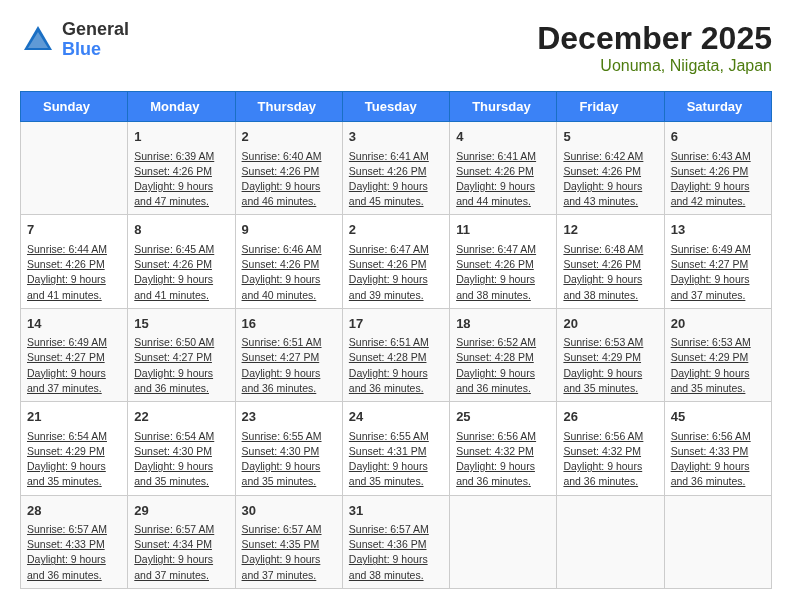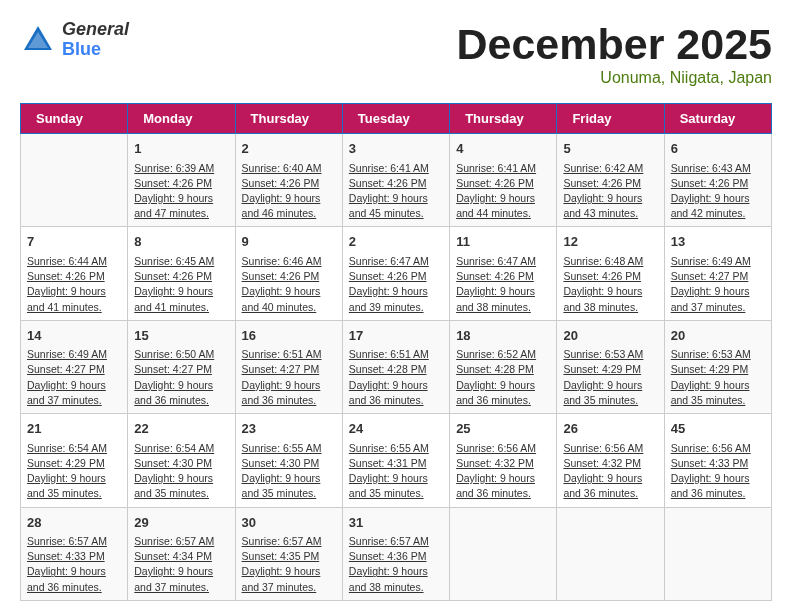"General" .logo-text .general { font-style: italic -> none }
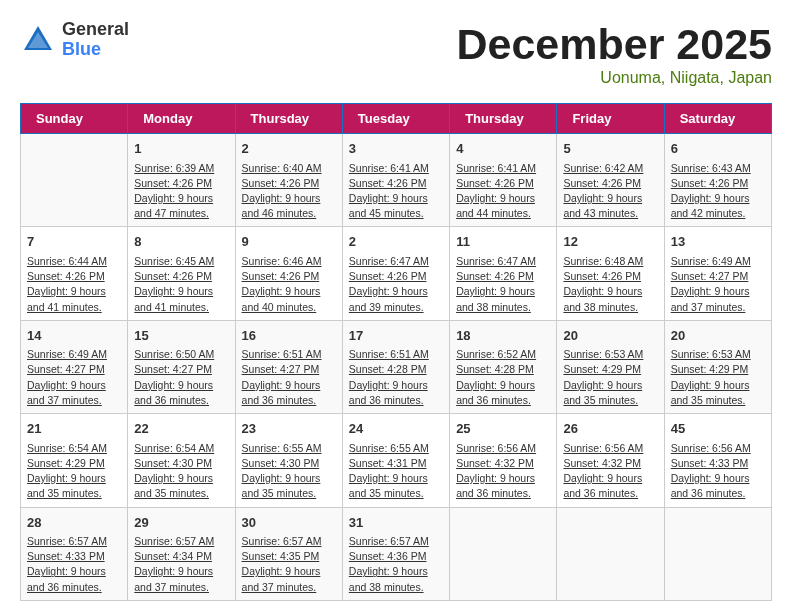"December 2025" .month-title { font-size: 43px -> 32px }
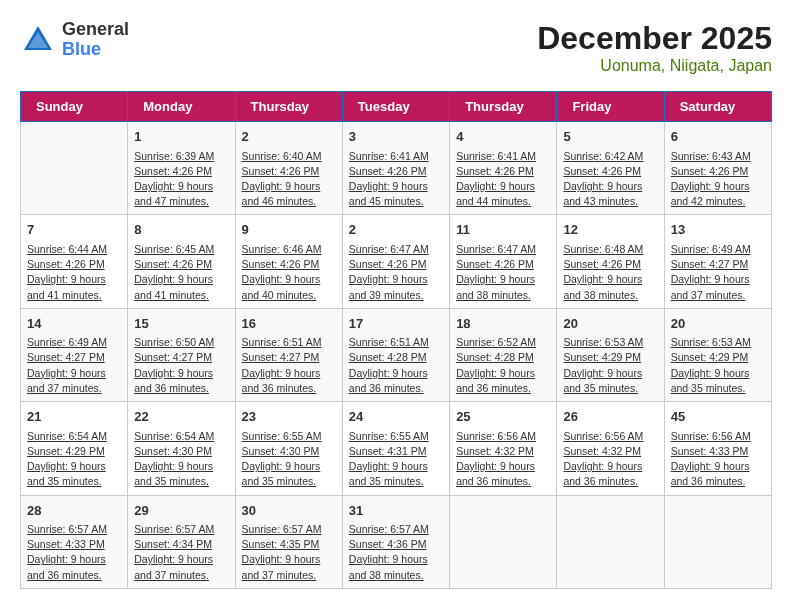"Sunday" thead th { background-color: #be185d -> #3b82f6; padding: 7px 15px -> 7px 22px }
